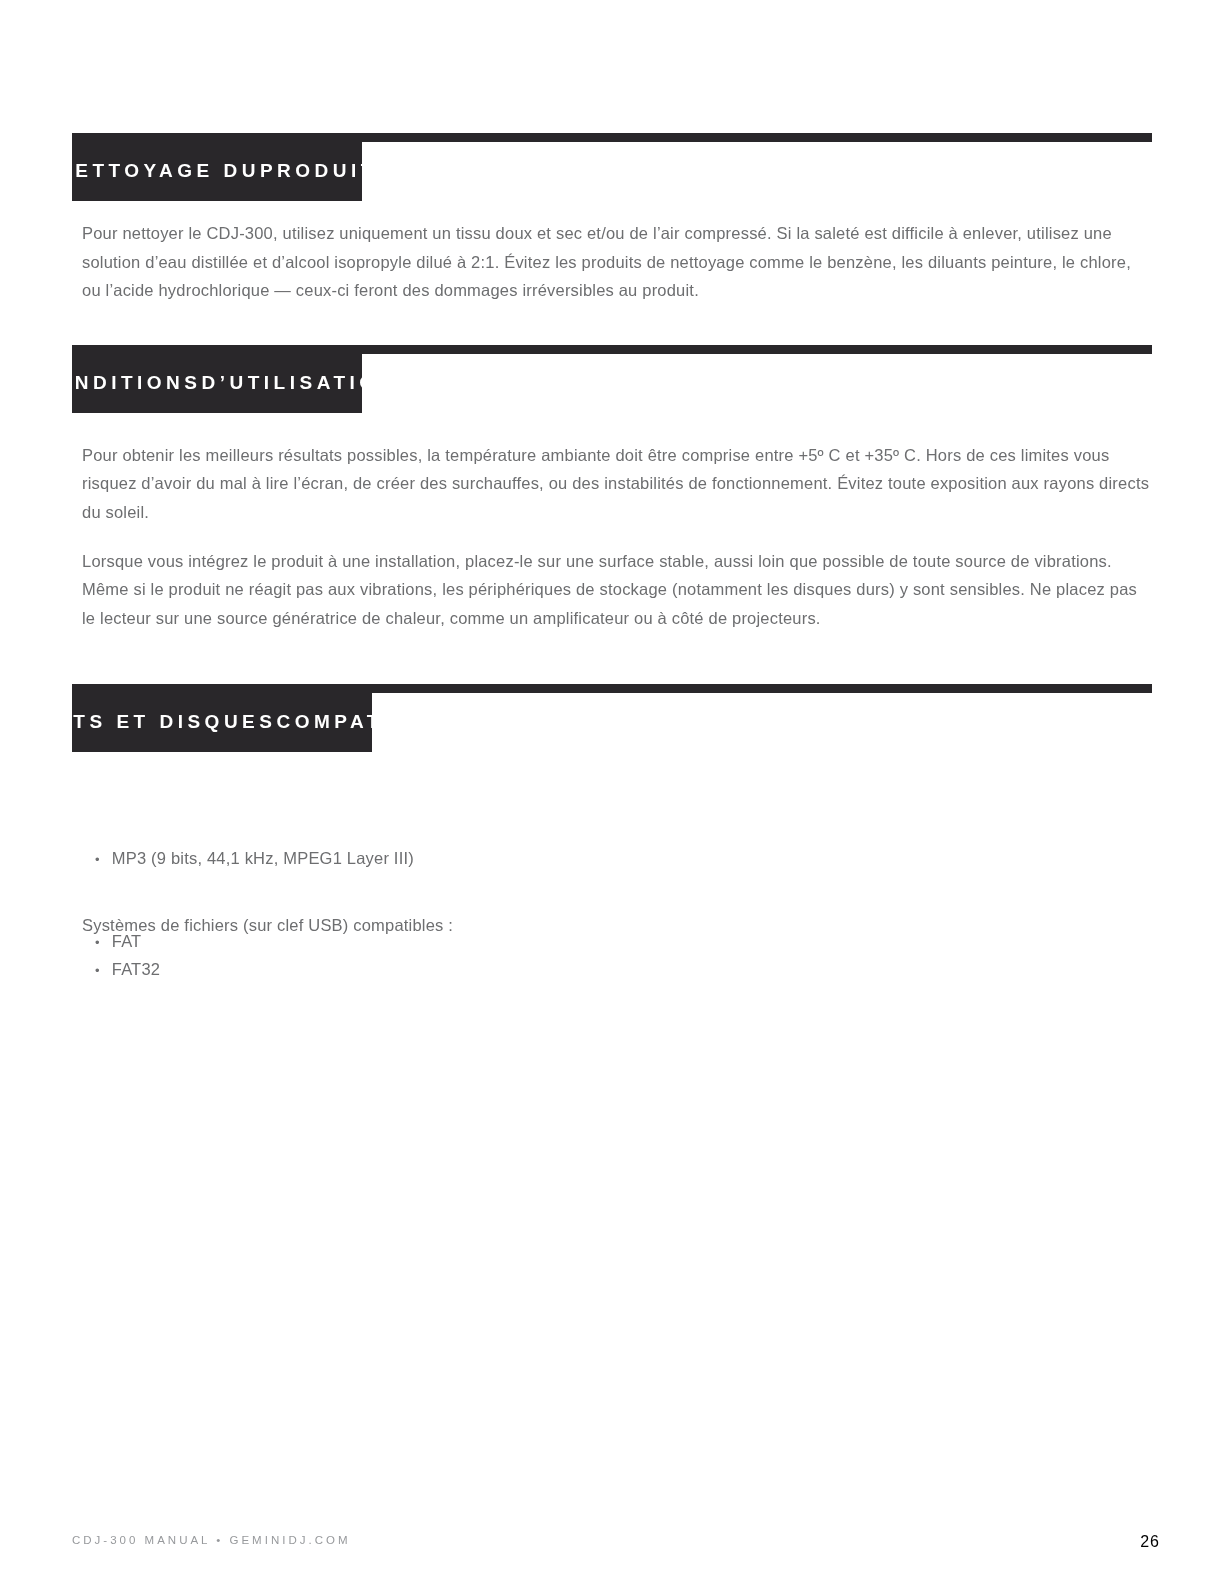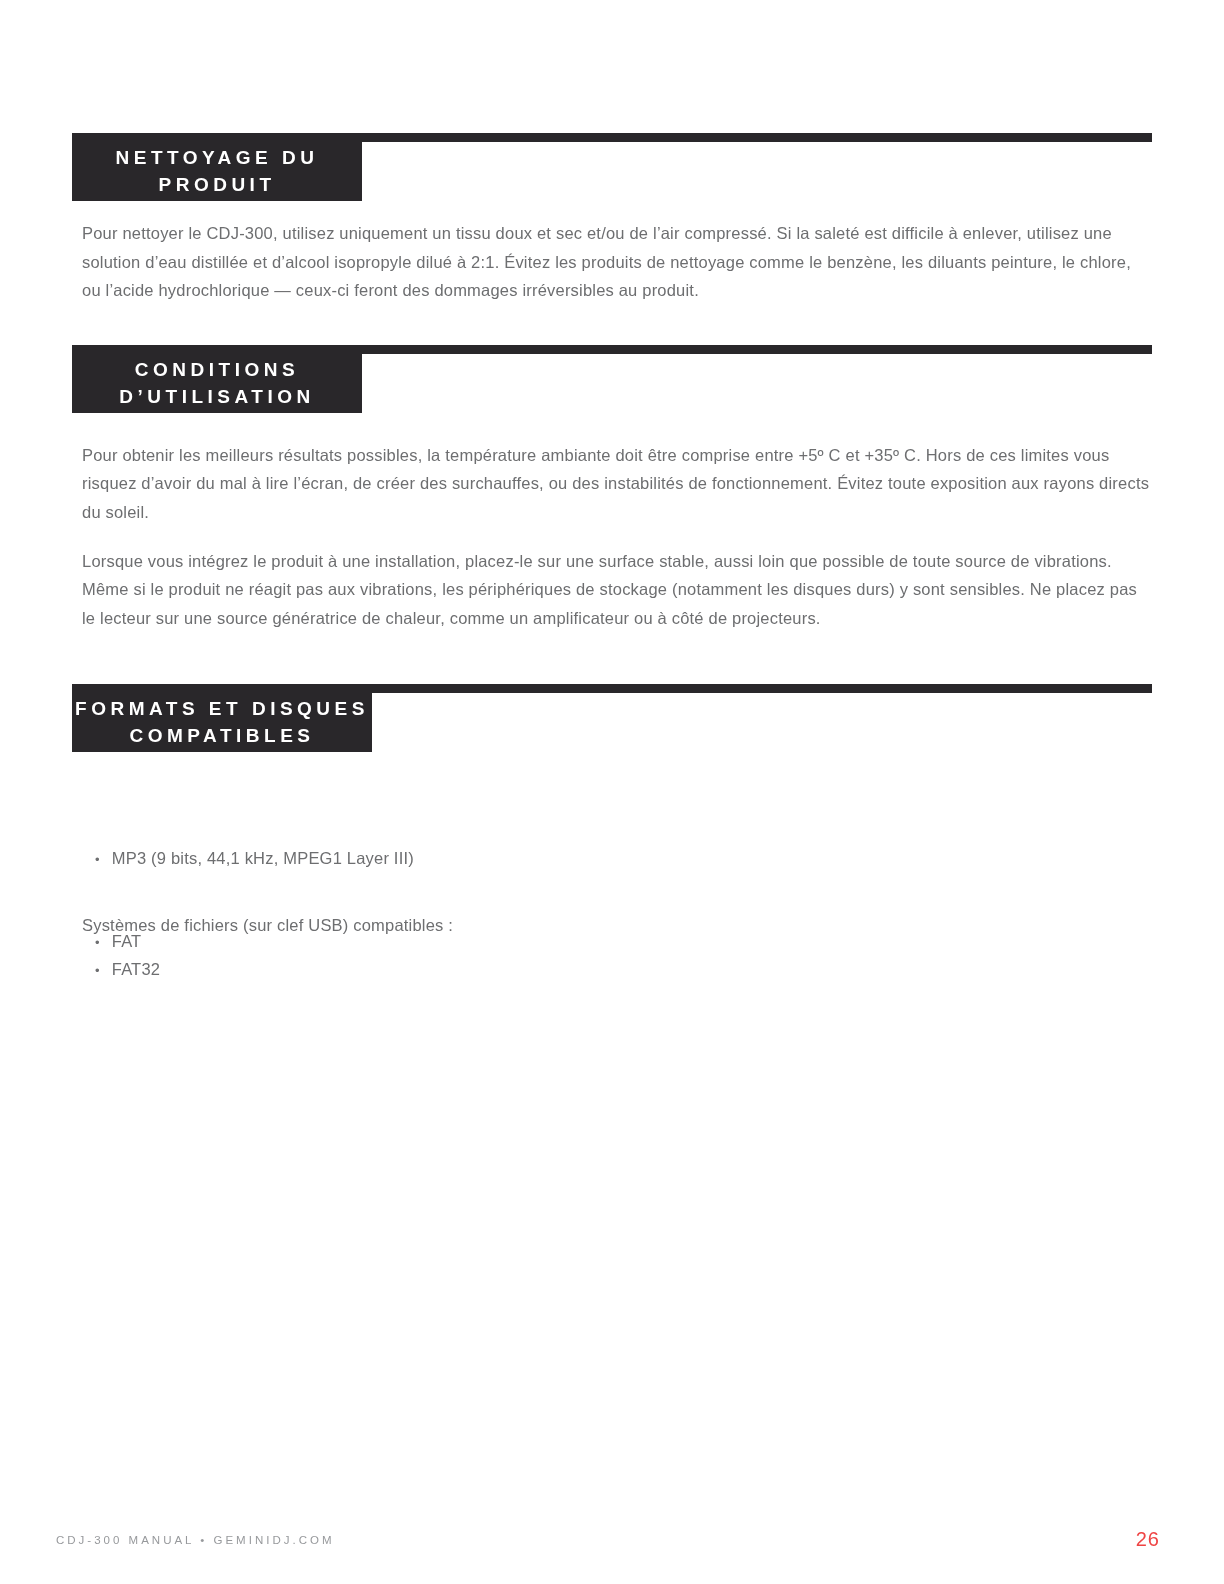"NETTOYAGE DU" .header-box { flex-direction: column -> row }
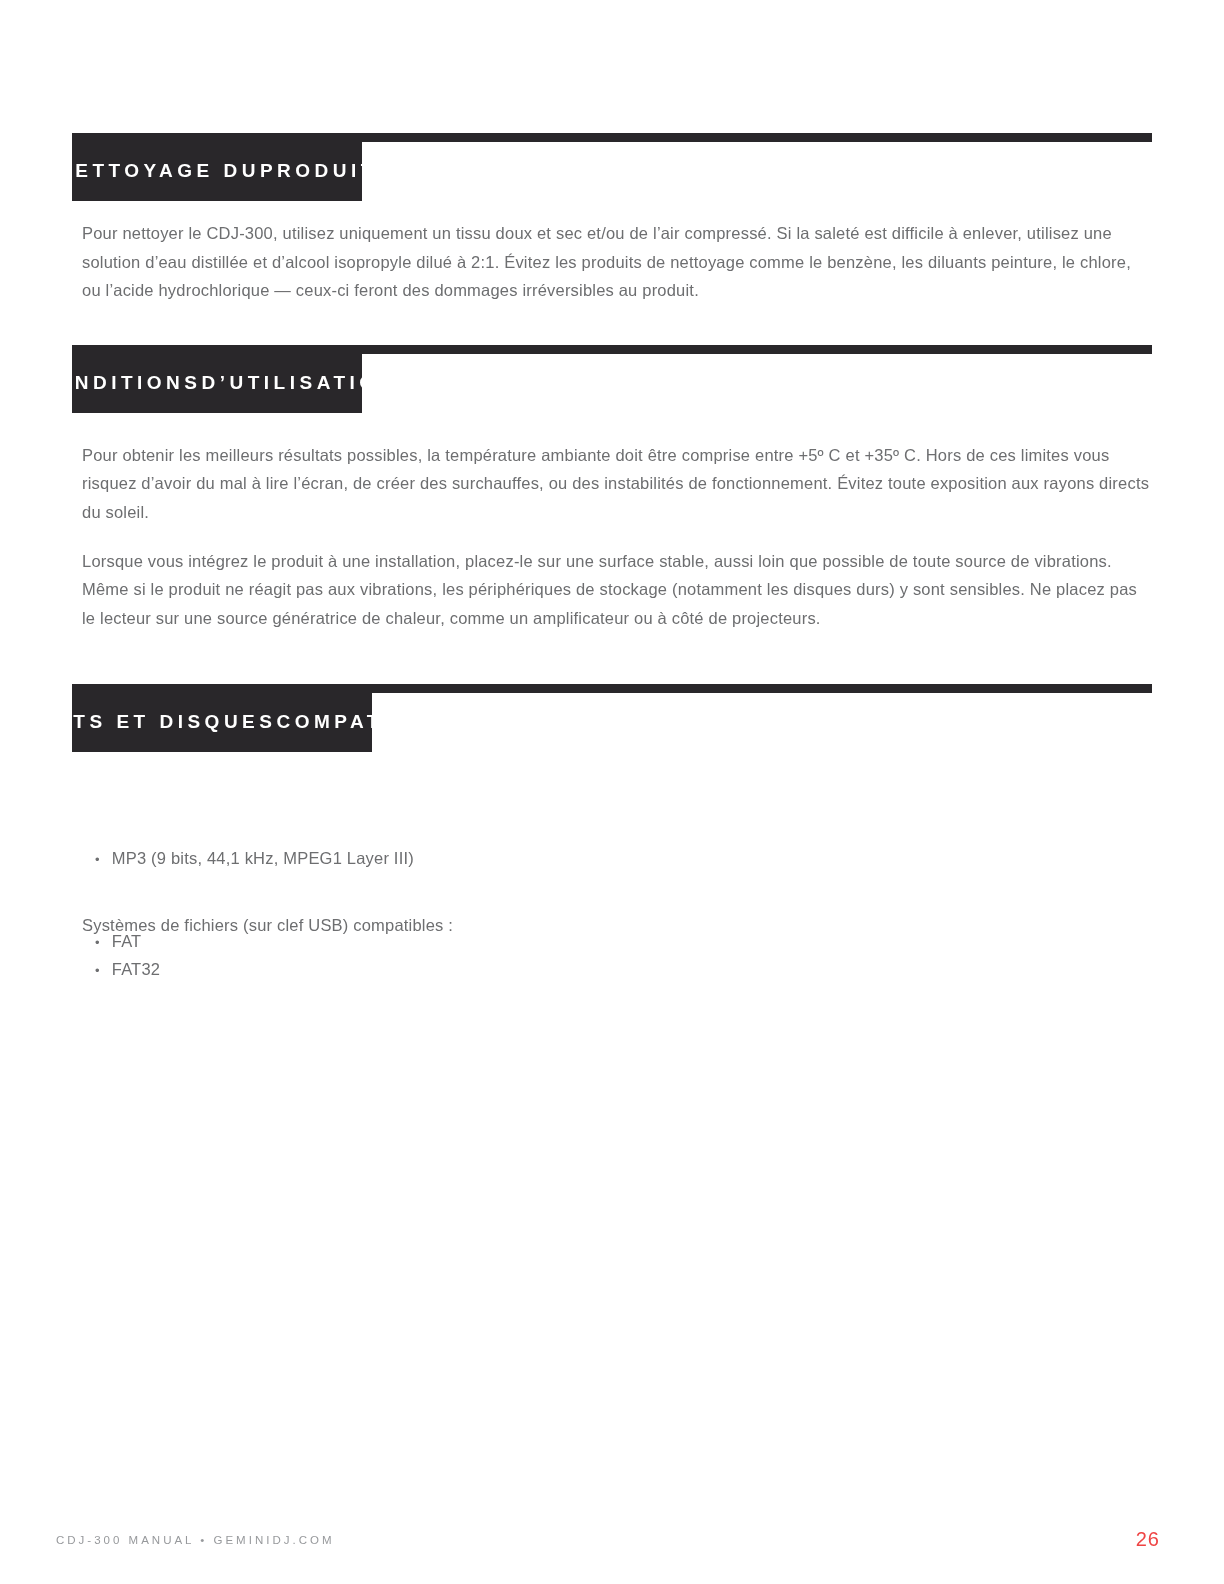"CDJ-300 MANUAL • GEMINIDJ.COM" .footer-left { left: 56px -> 72px }
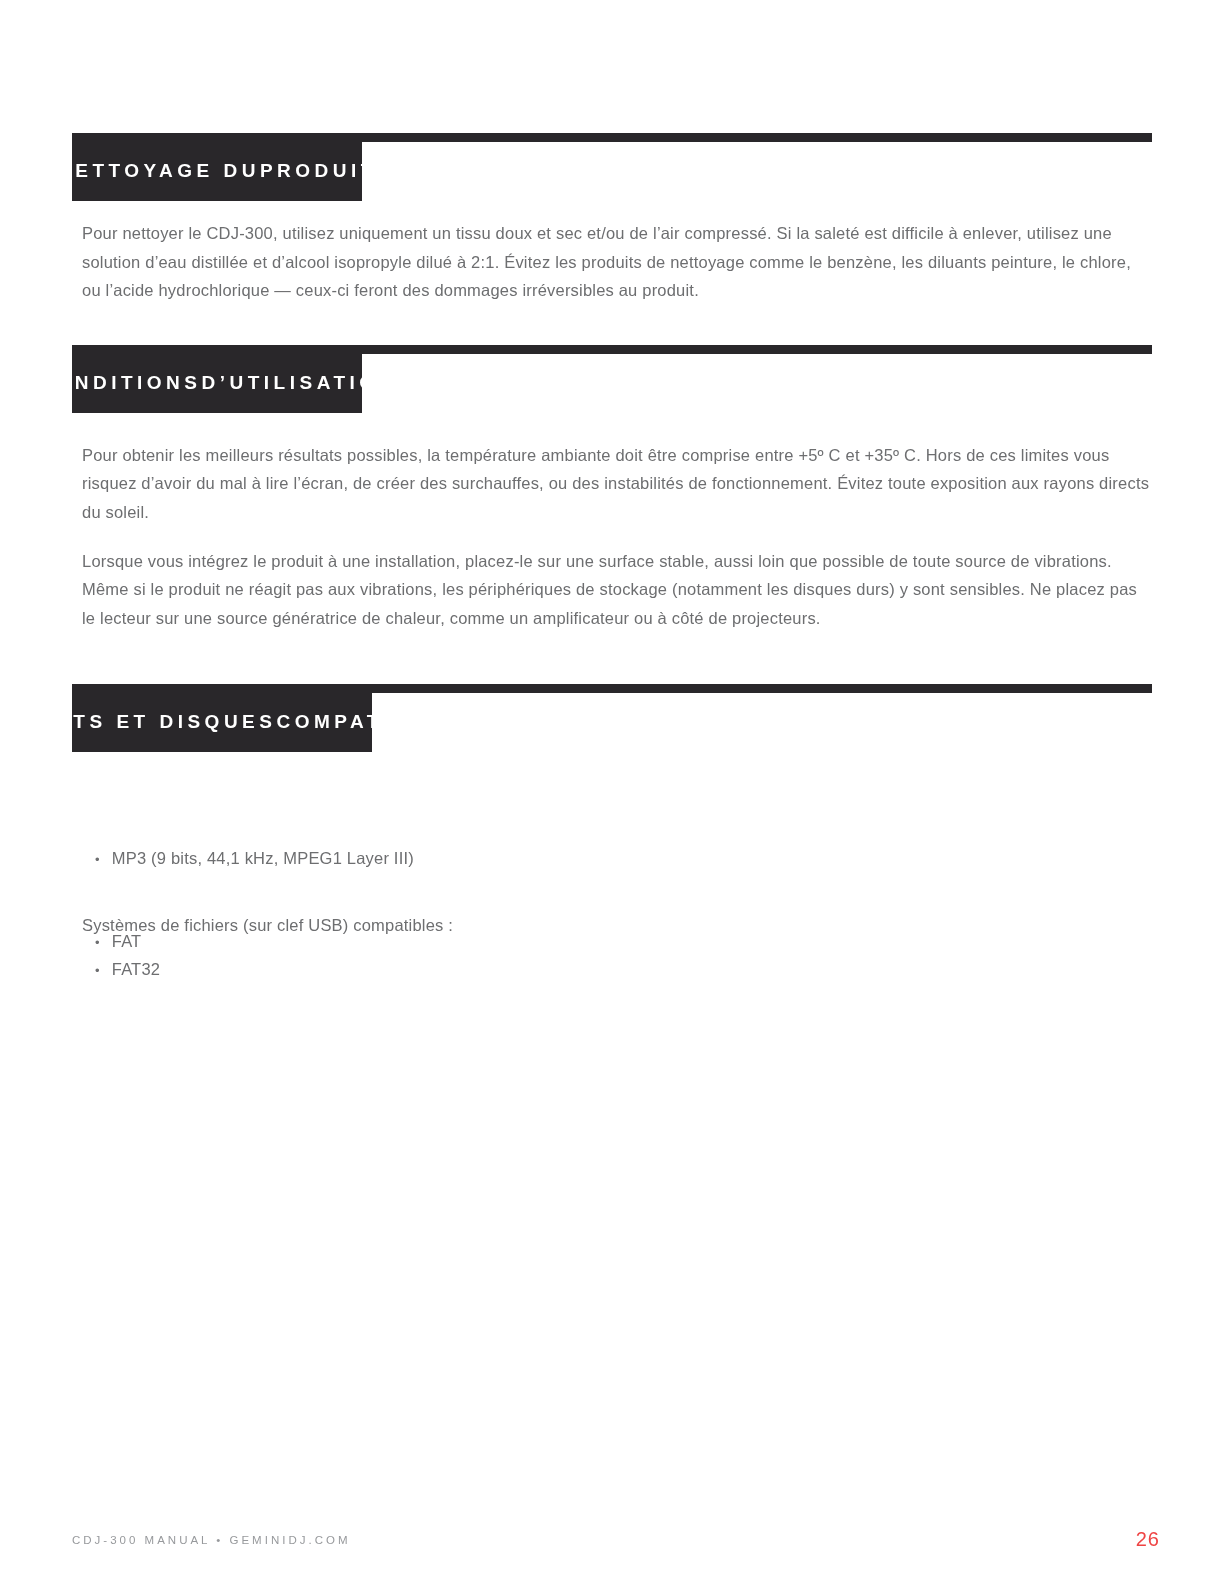"26" .page-number { color: #ef4444 -> #000000; font-size: 20px -> 16px }
